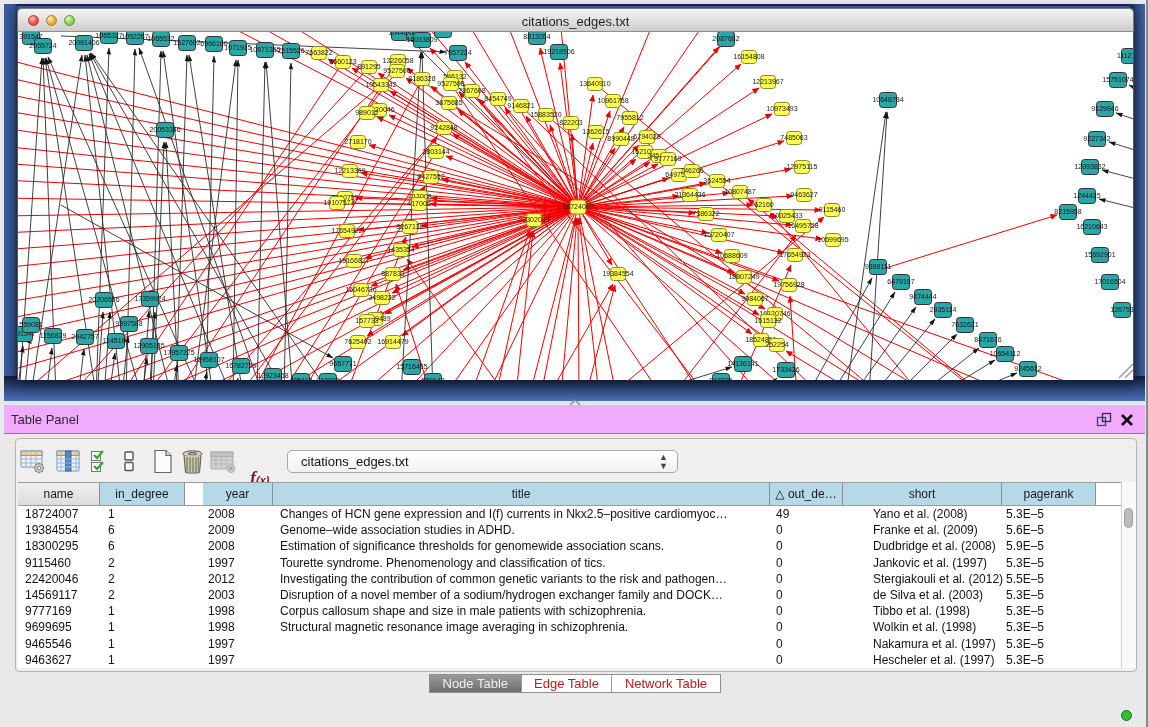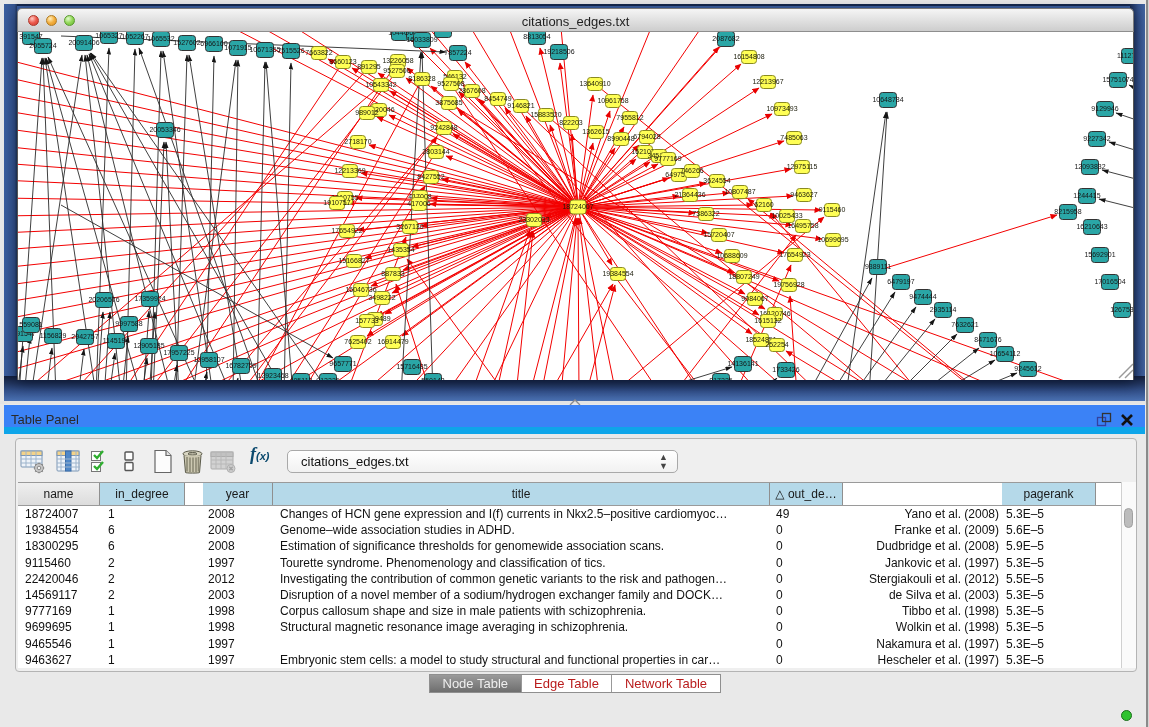"Table Panel" #tp-head { background: #3b82f6 -> #f0abfc; border-bottom: 7px solid #0ea5e9 -> 1px solid #0ea5e9 }
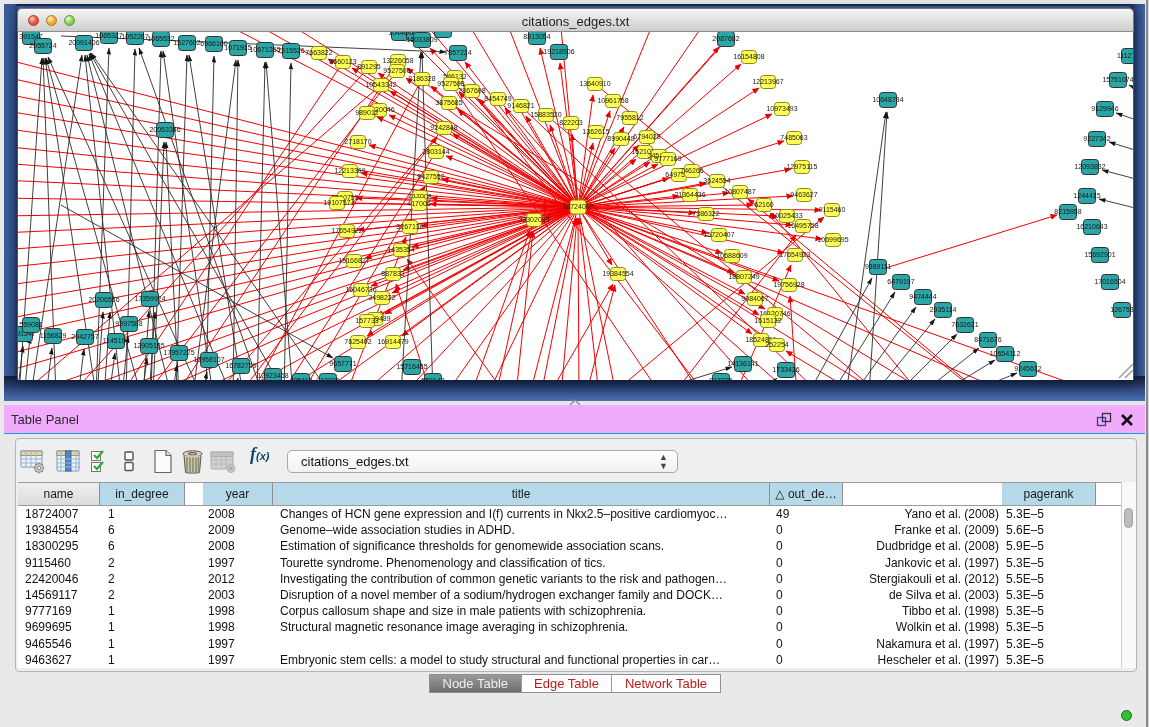"f(x)" div.ic { color: #0c4a6e -> #7f1d1d; top: 444px -> 468px }
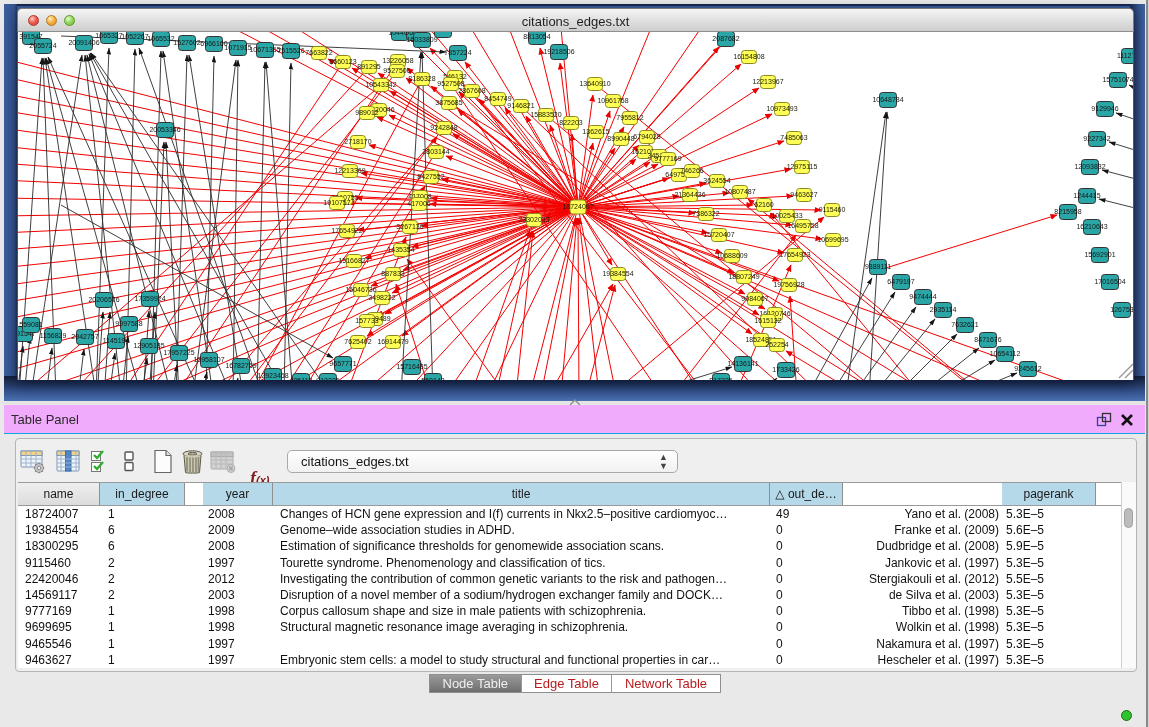"short" div { html: none -> <div>short</div> }
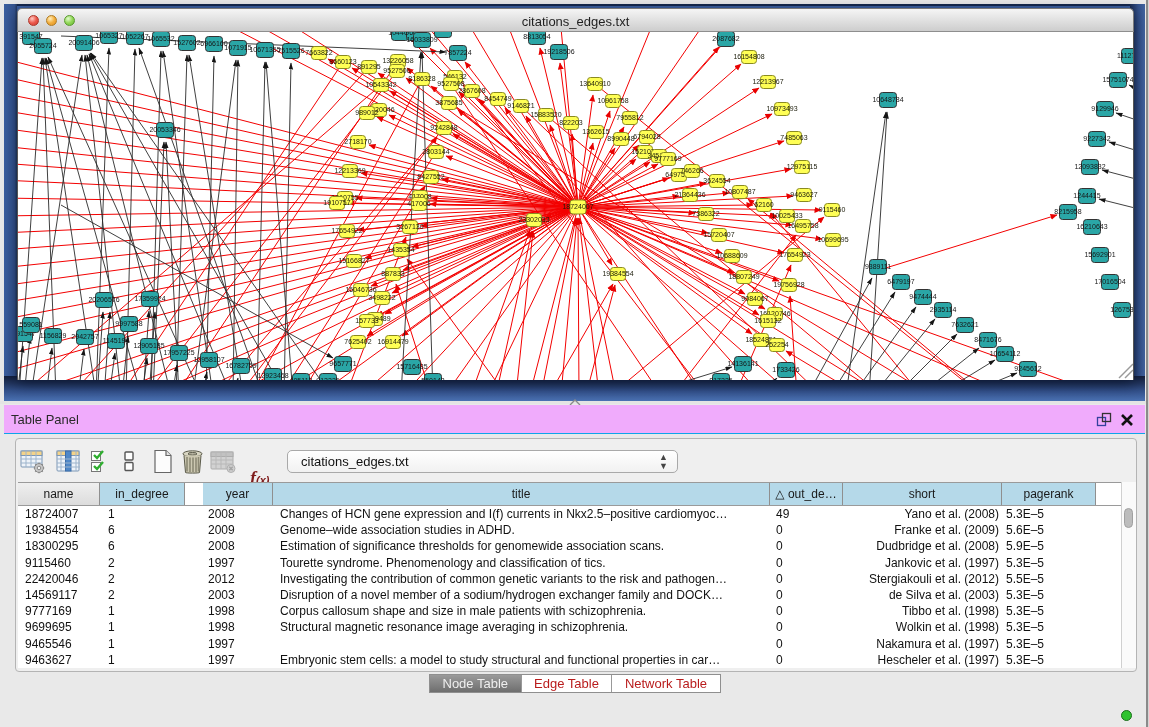"Yano et al. (2008)" .c5 { left: 826px -> 855px; text-align: right -> none }
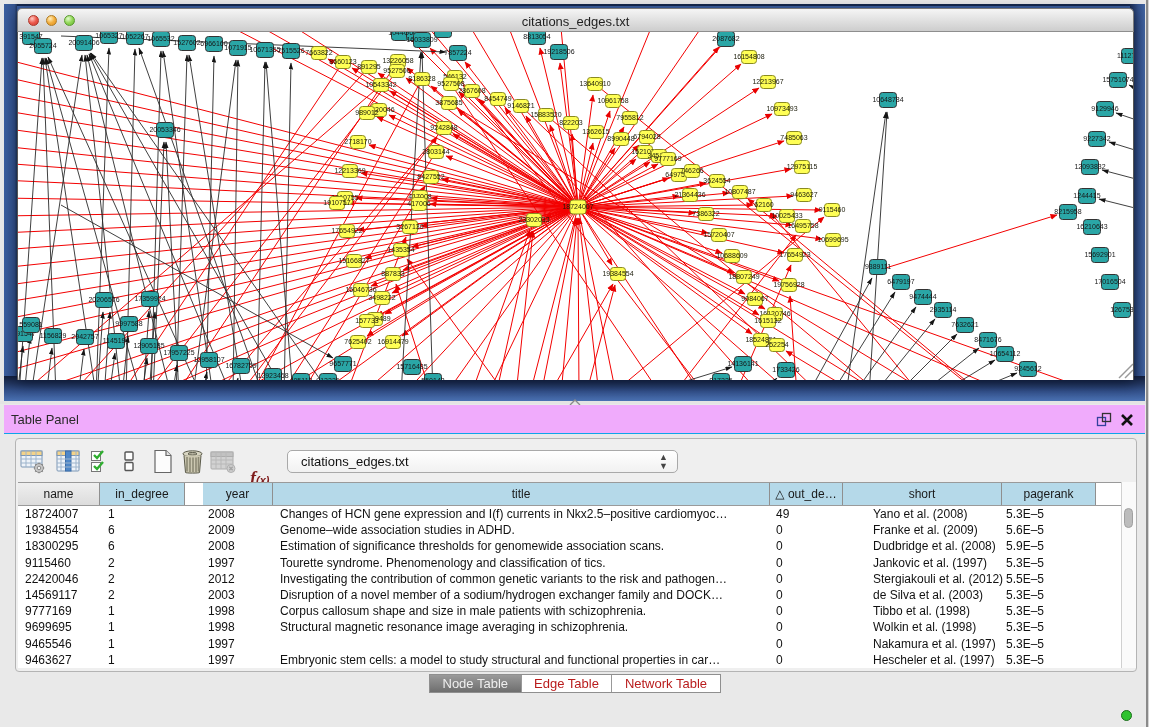"Embryonic stem cells: a model" div.c3 { html: <div>Embryonic stem cells: a model to study structural and functional properties in car…</div> -> none }
